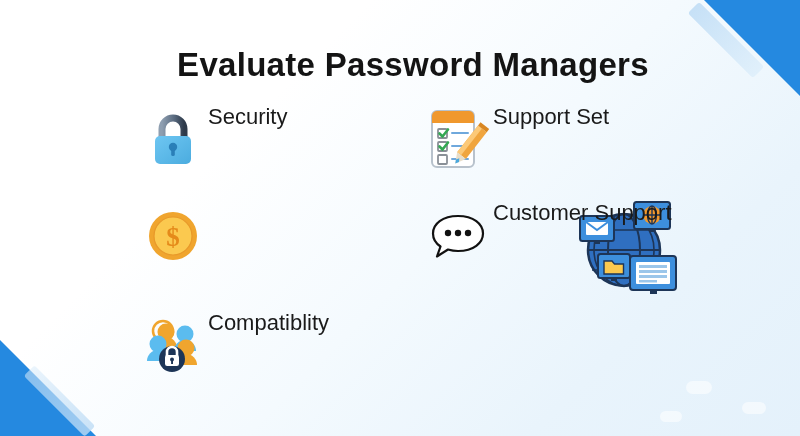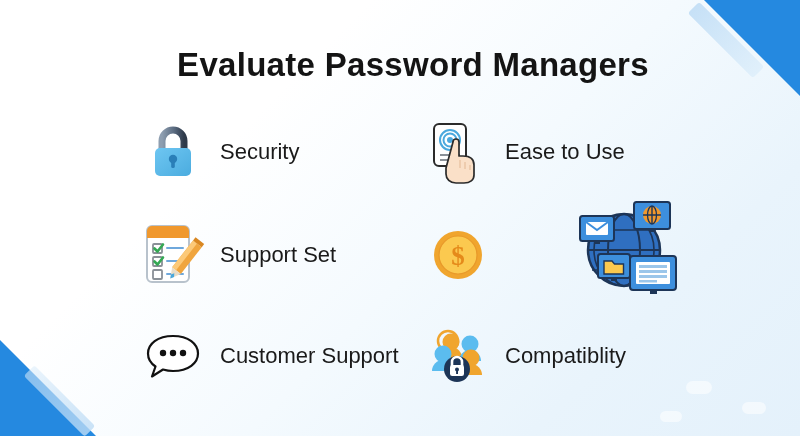"Security" .cell { align-items: center -> none; gap: 14px -> 2px }
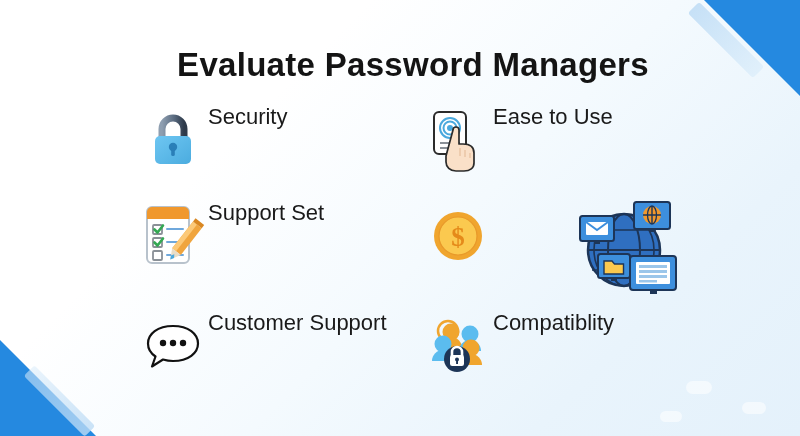"Ease to Use" div.cell { html: <div> <div> <svg> <rect></rect> <circle></circle> <circle></circle> <circle></circle> <g> <line></line> <line></line> </g> <g> <path></path> <path></path> </g> </svg> </div> <div>Ease to Use</div> </div> -> none }
